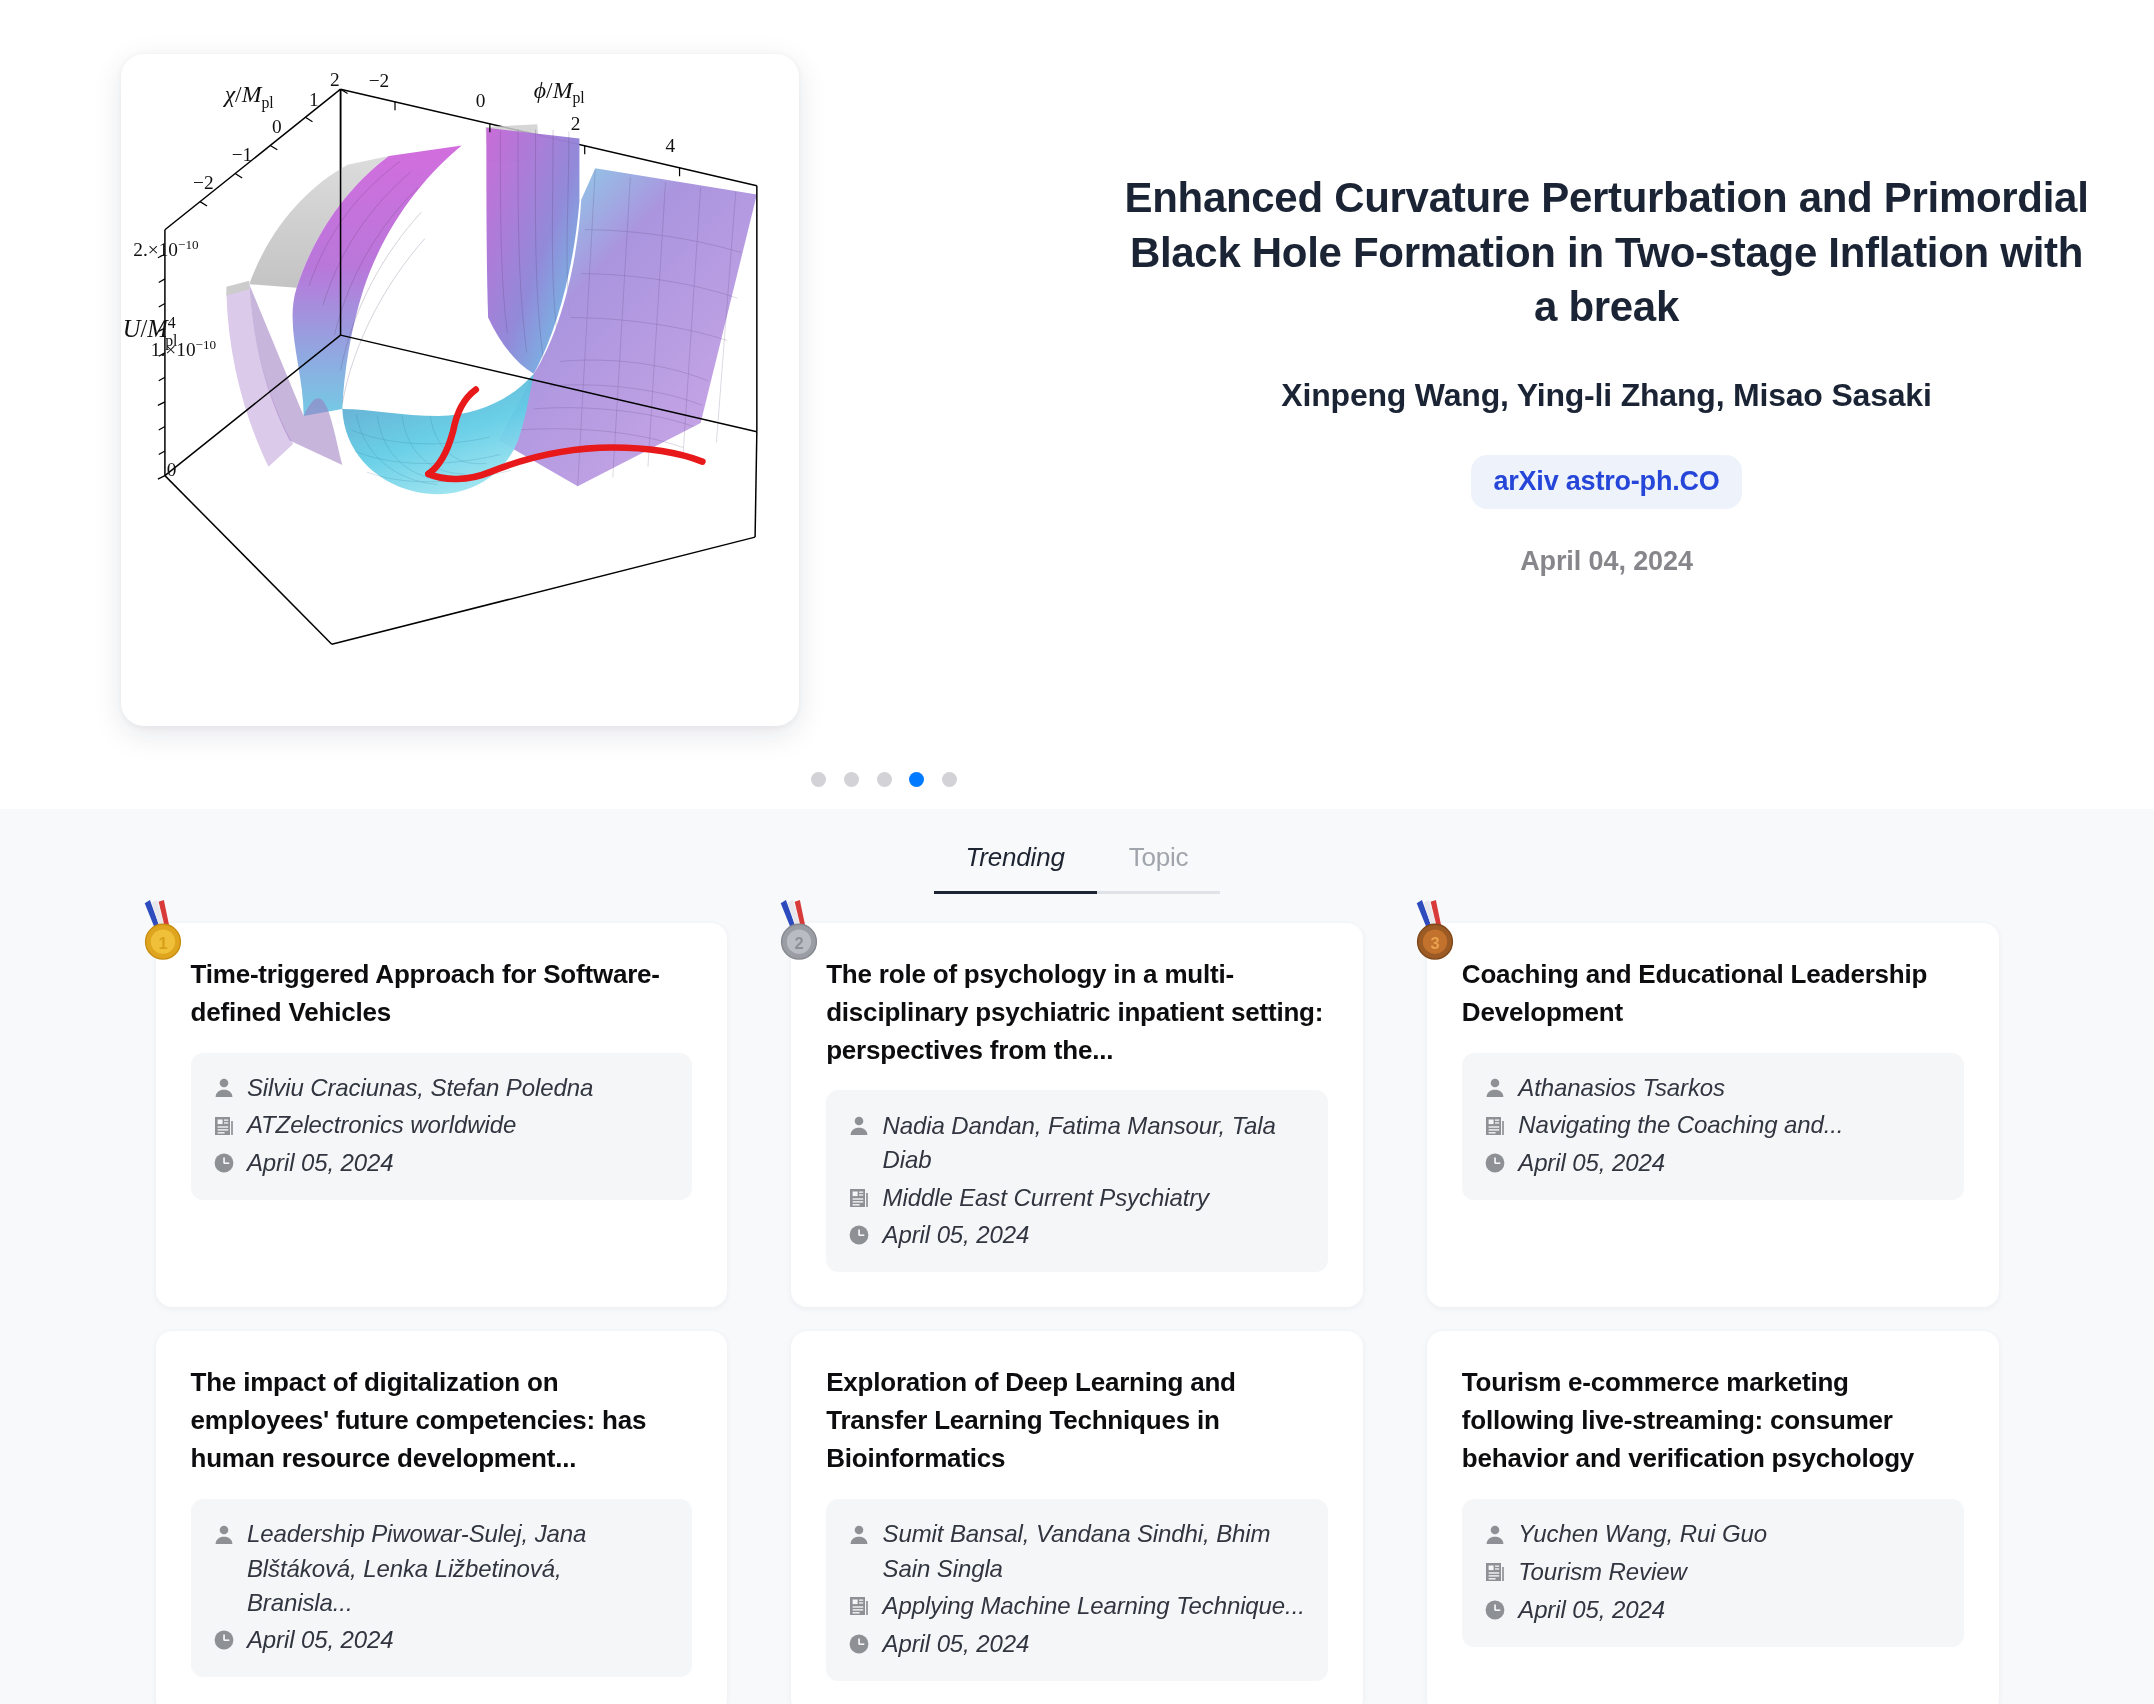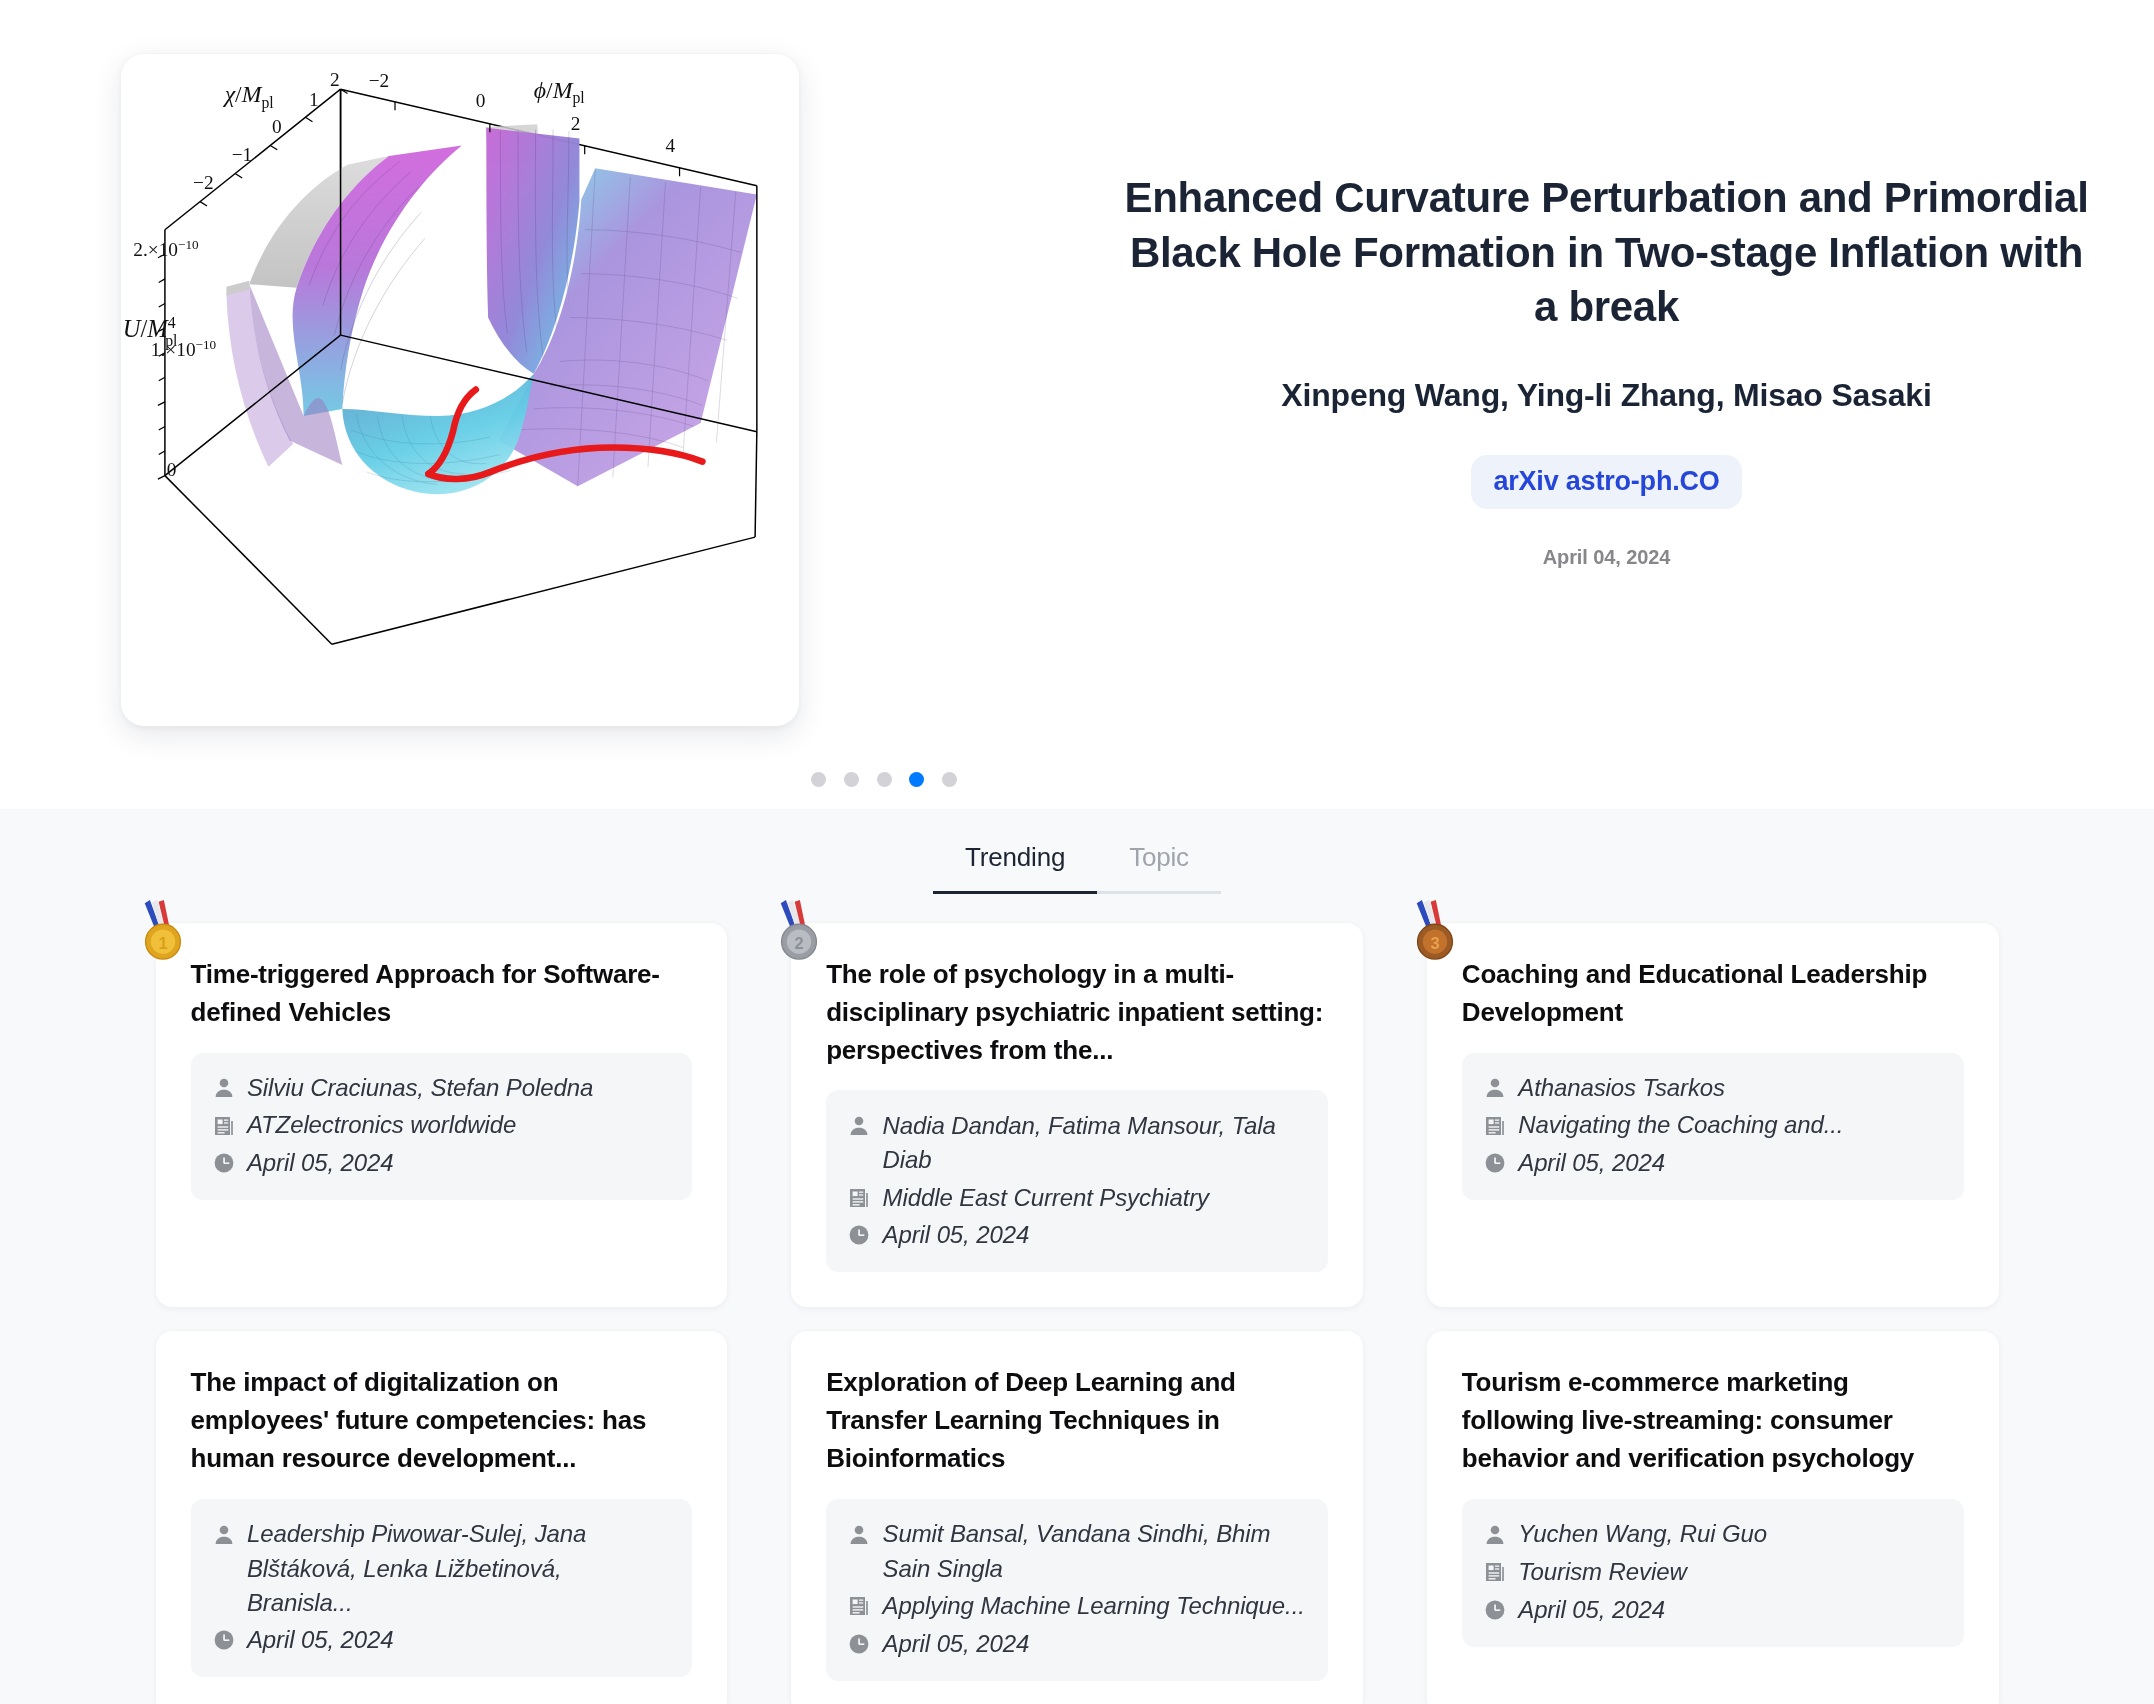"April 04, 2024" .hero-date { font-size: 20px -> 27px }
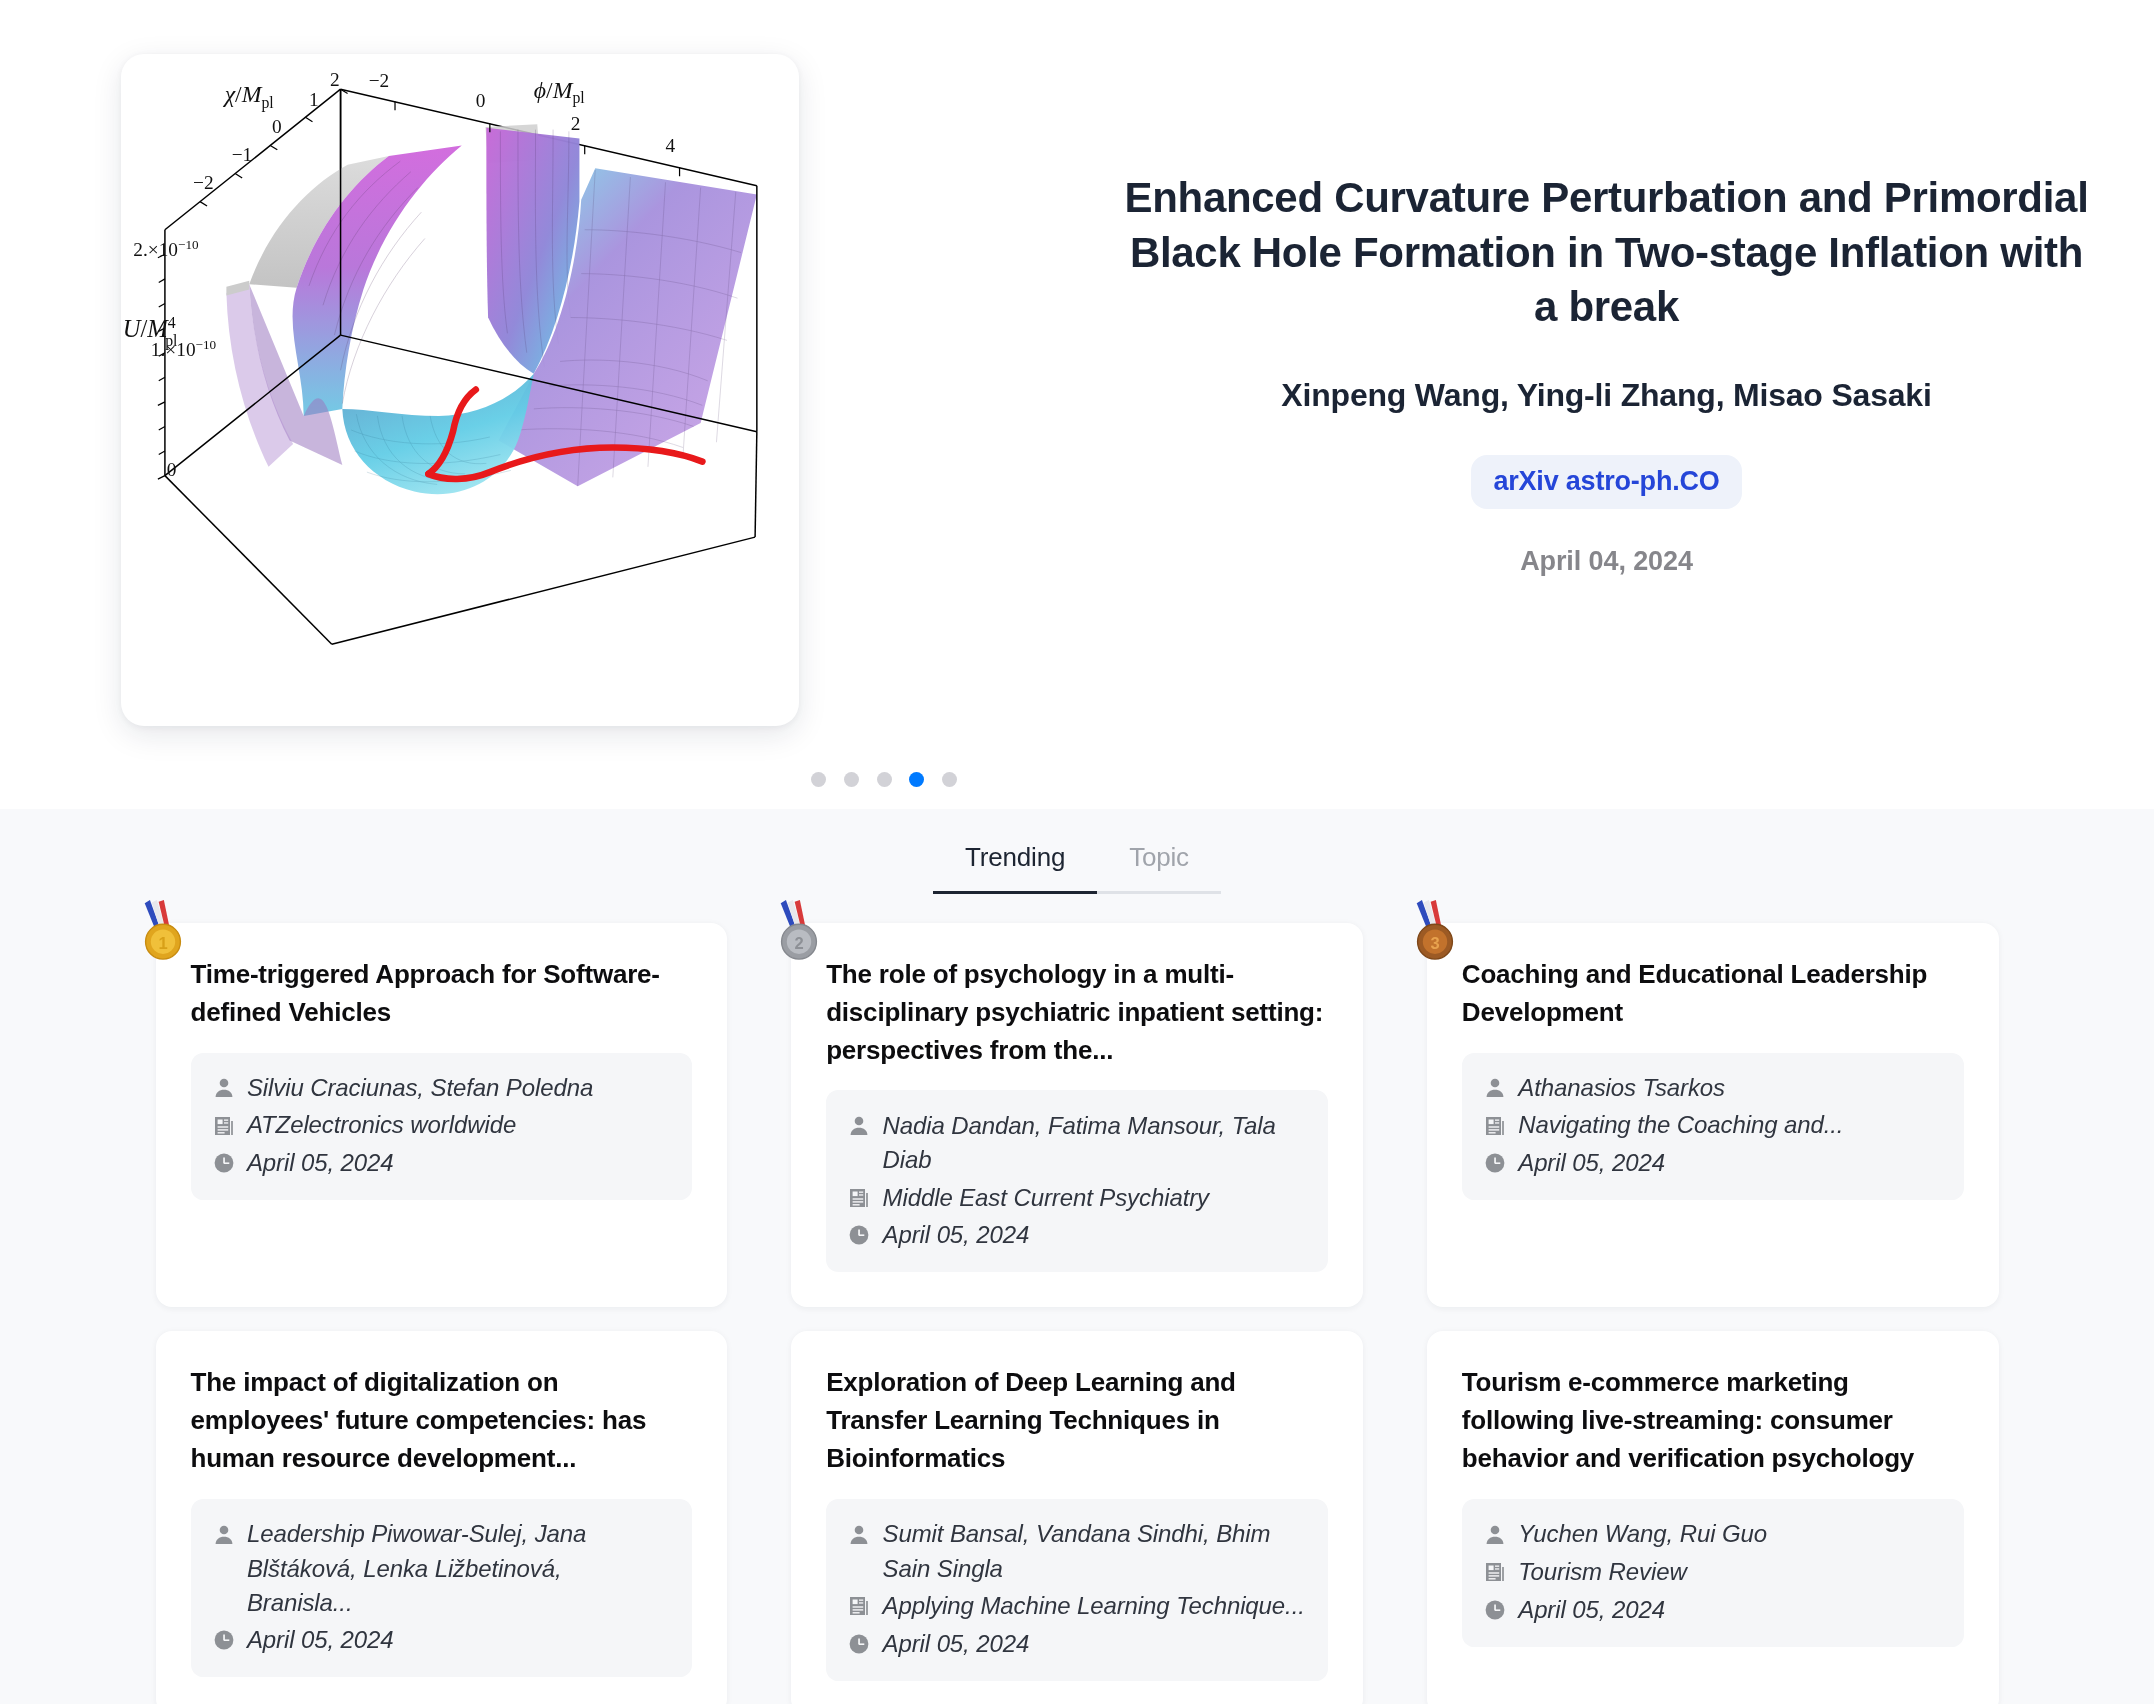"Trending" .tab.active { font-style: none -> italic }
